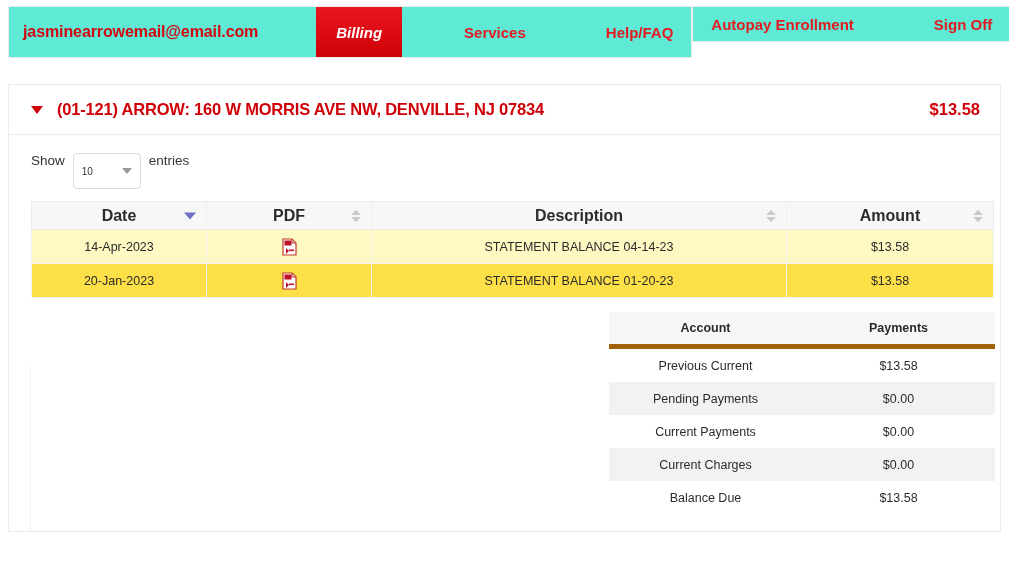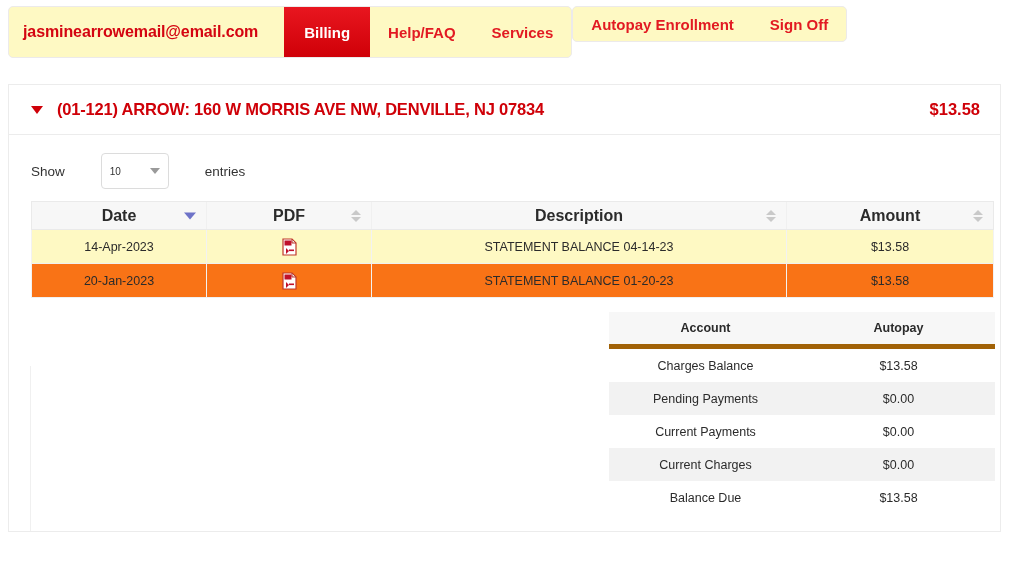"jasminearrowemail@email.com" .nav-group { background: #fef9c3 -> #5eead4; border-radius: 5px -> 0; gap: none -> 44px }
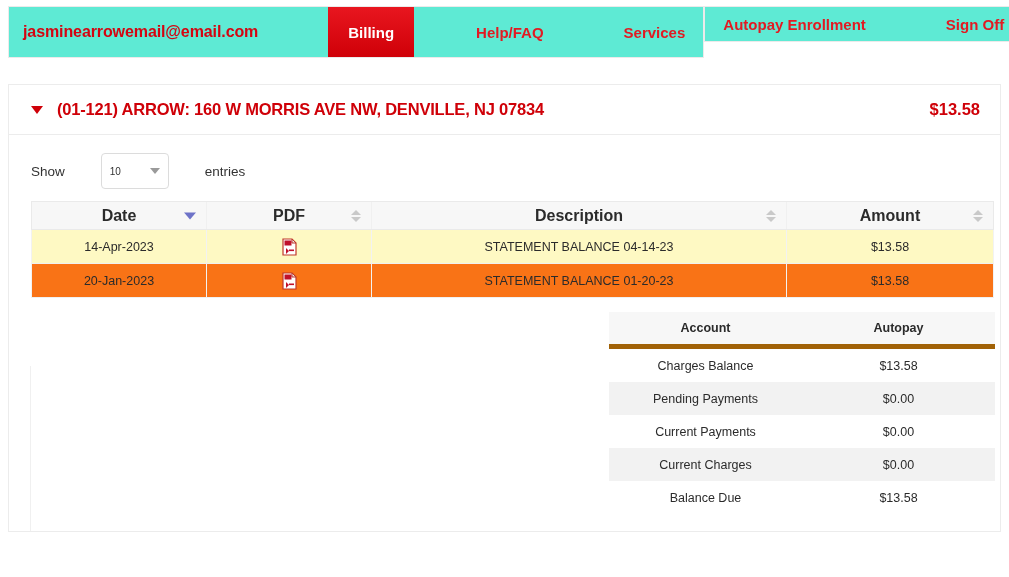"Billing" .nav-item.active { font-style: none -> italic; margin-left: 12px -> none }
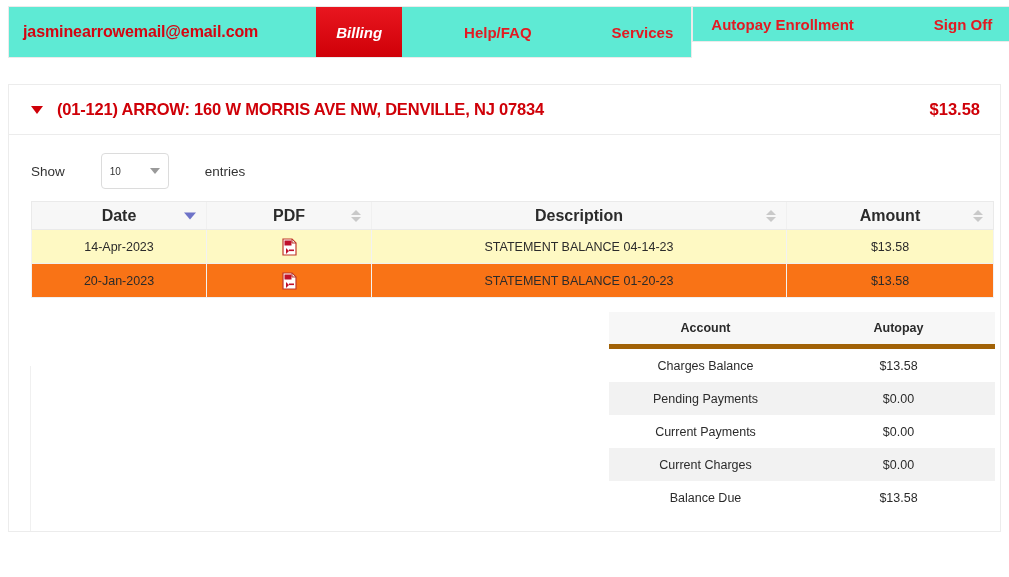"Help/FAQ" div.nav-item { order: before "Services" -> after "Services" }
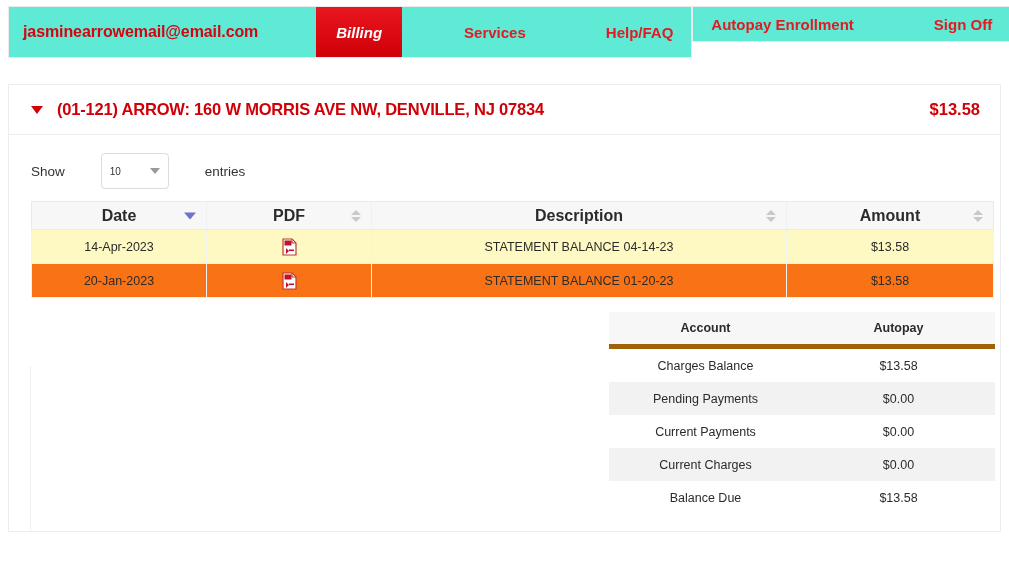"Show" .show-entries { align-items: center -> none; gap: 28px -> none }
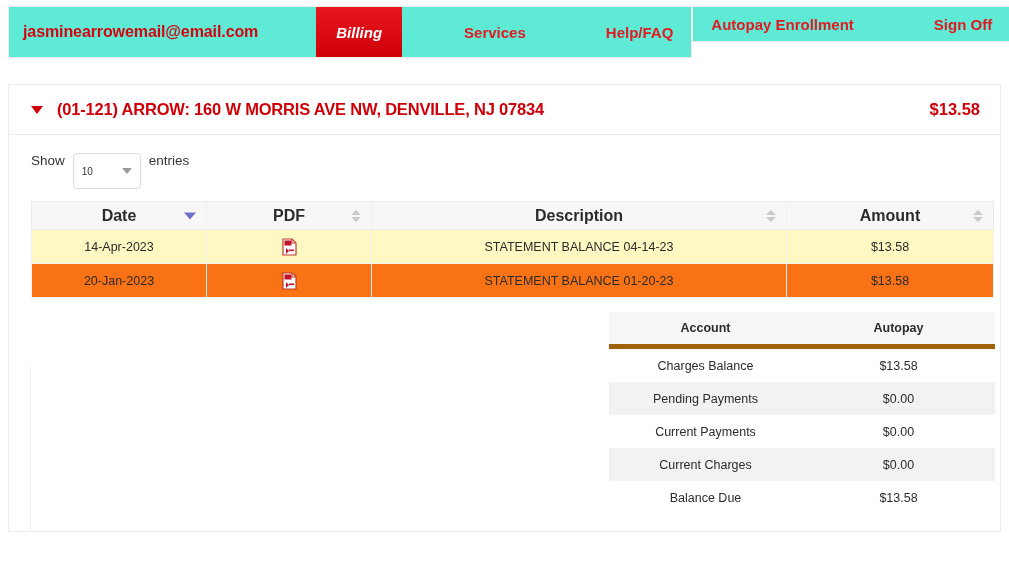"20-Jan-2023" .data-table tr.even td { background: #f97316 -> #fde047 }
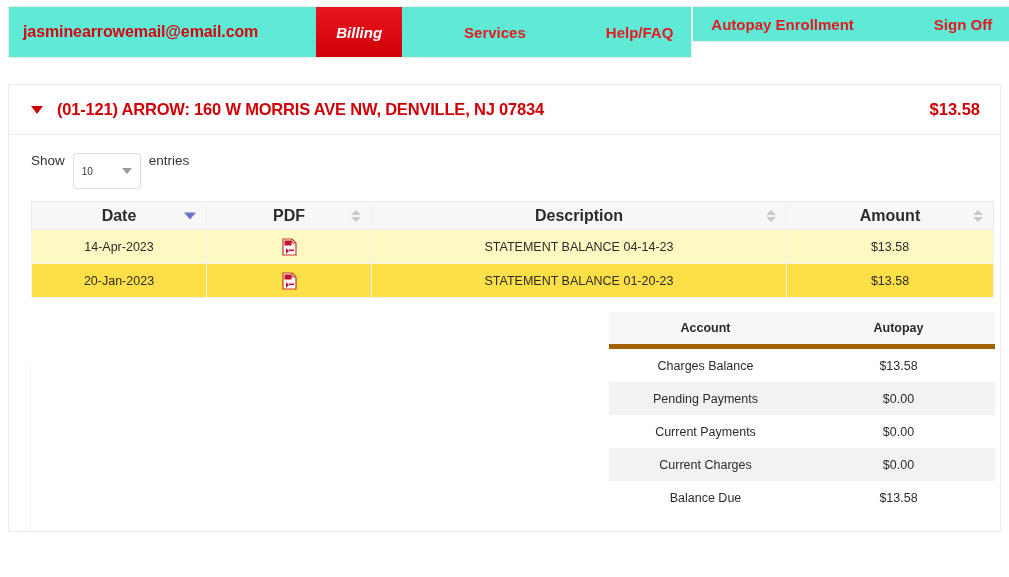"Autopay" th { text: Autopay -> Payments }
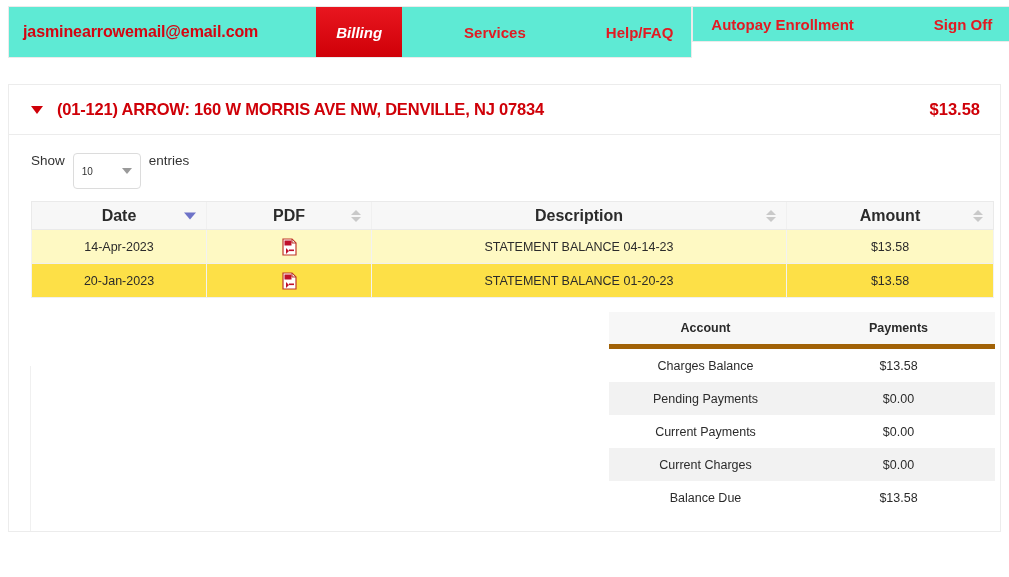"Charges Balance" td { text: Charges Balance -> Previous Current }
